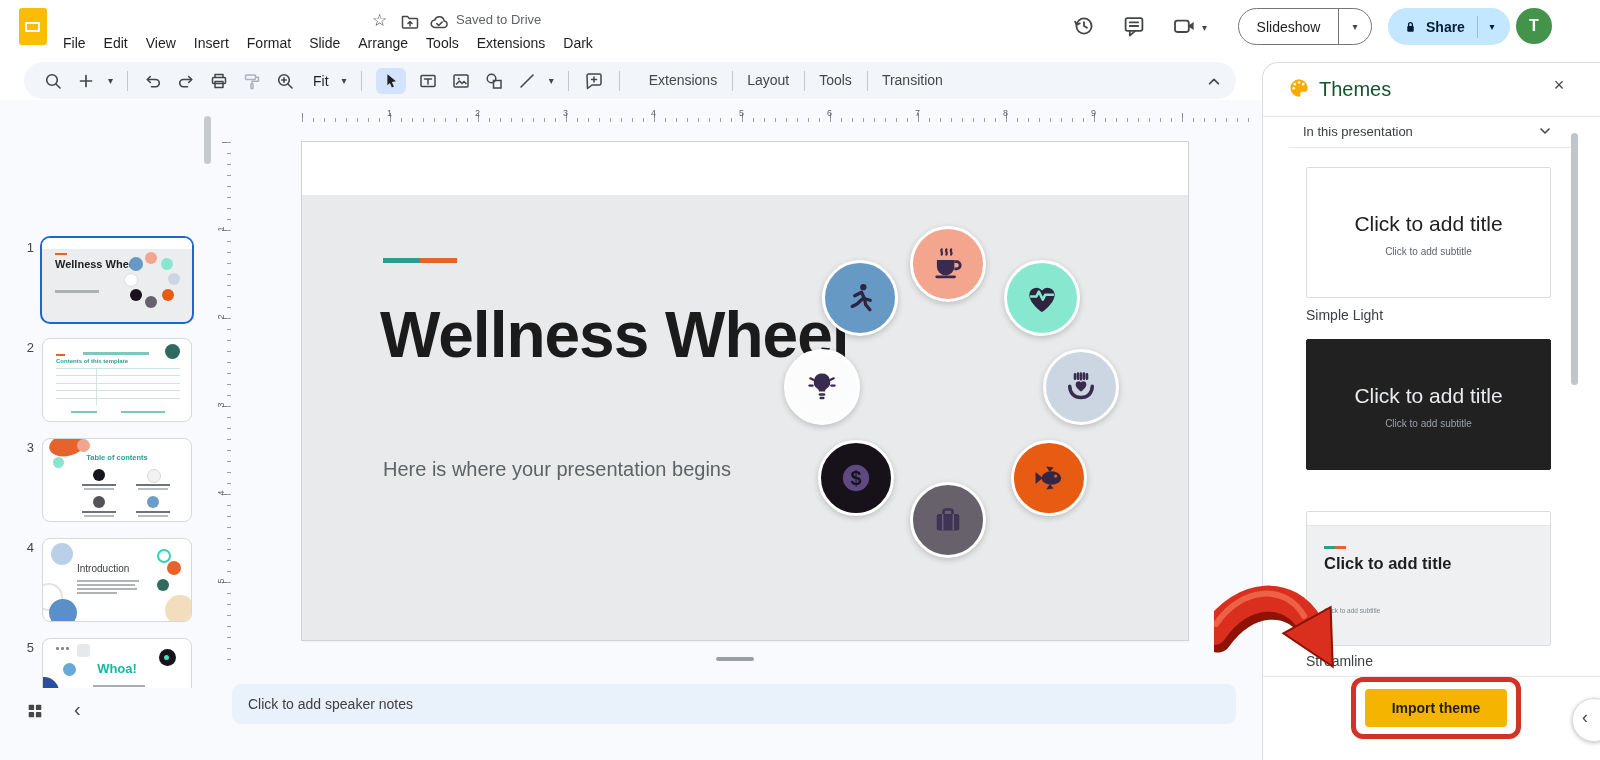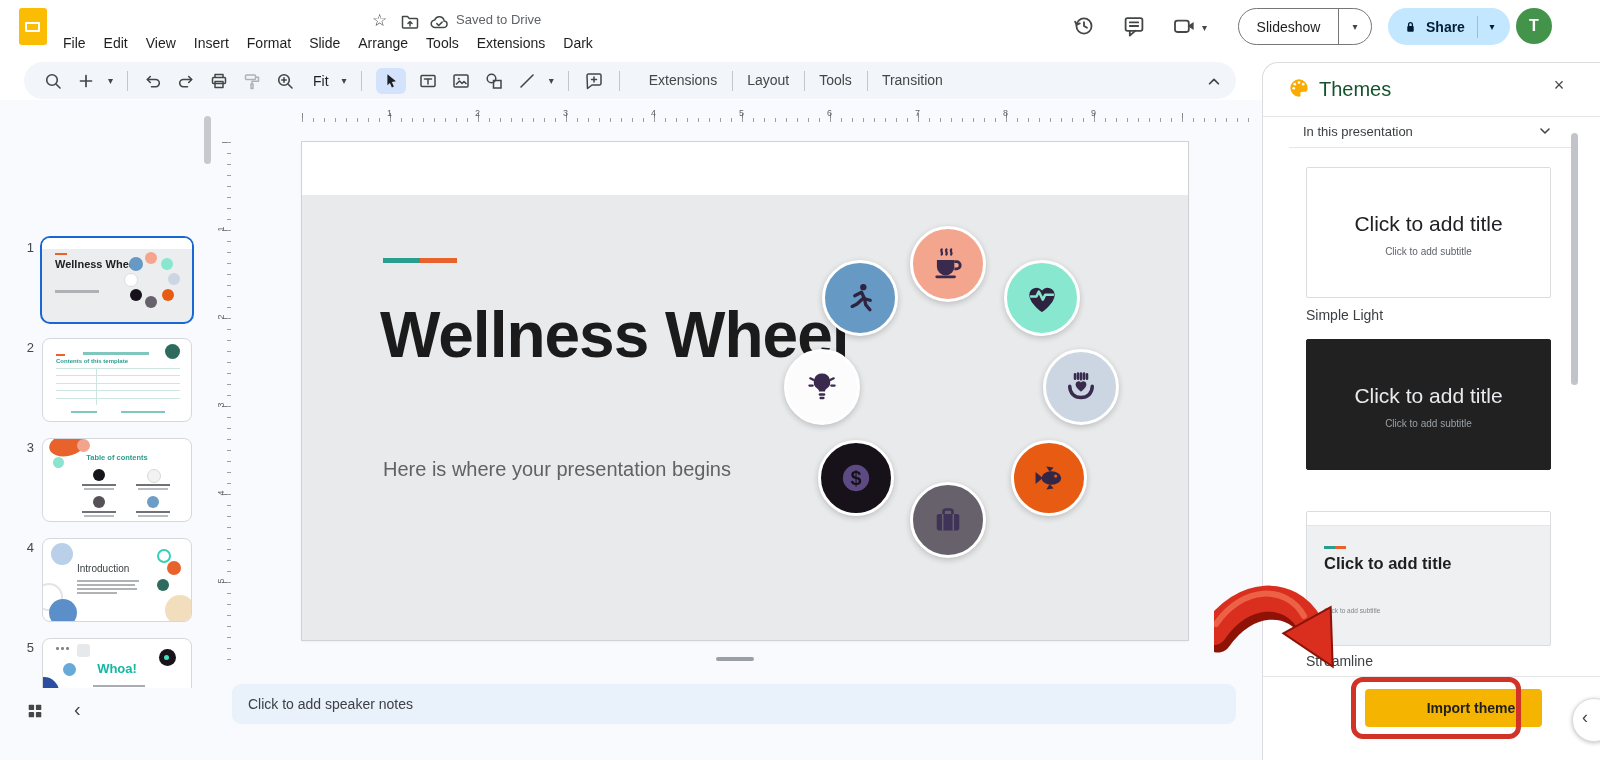"Import theme" .import-btn { padding-left: 35px -> none }
